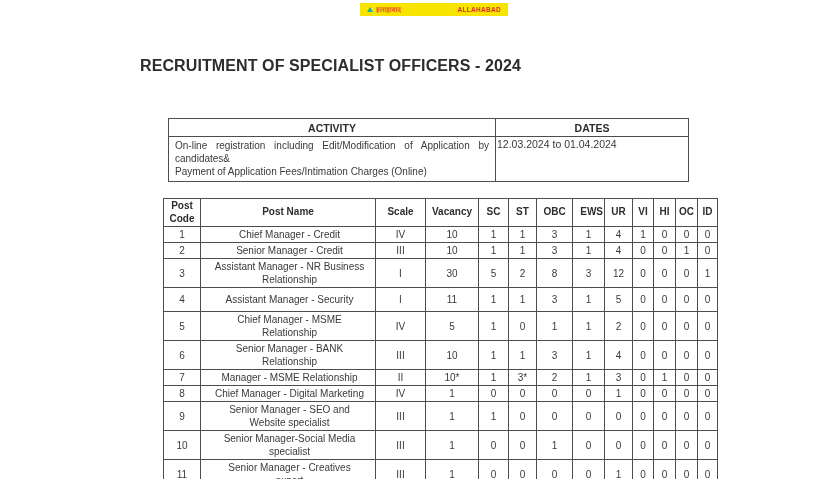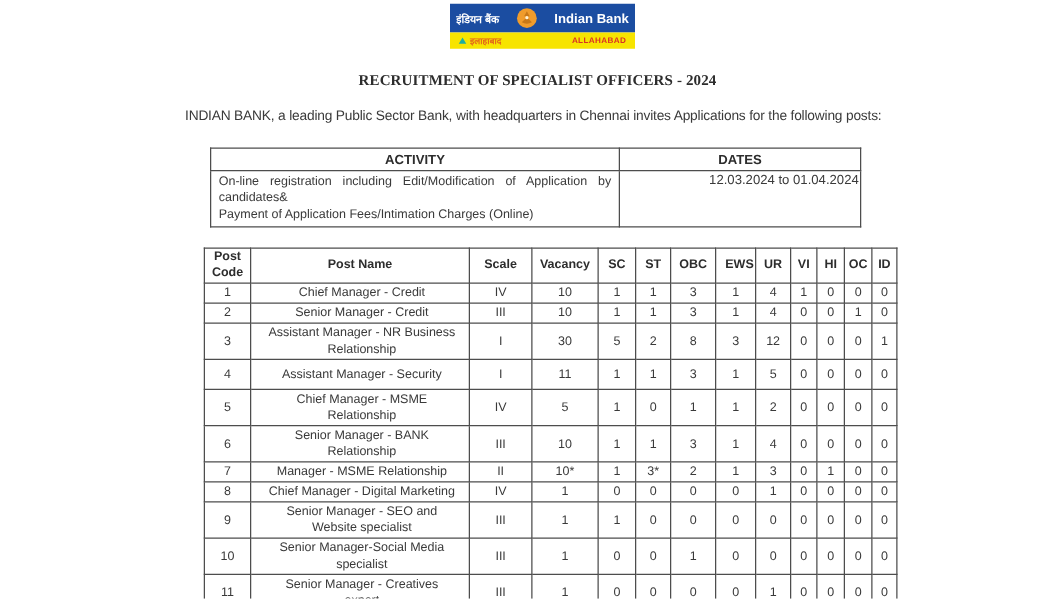"इंडियन बैंक" div.logo-top { html: <div> <span>इंडियन बैंक</span> <svg> <circle></circle> <path></path> <path></path> <circle></circle> </svg> <span>Indian Bank</span> </div> -> none }
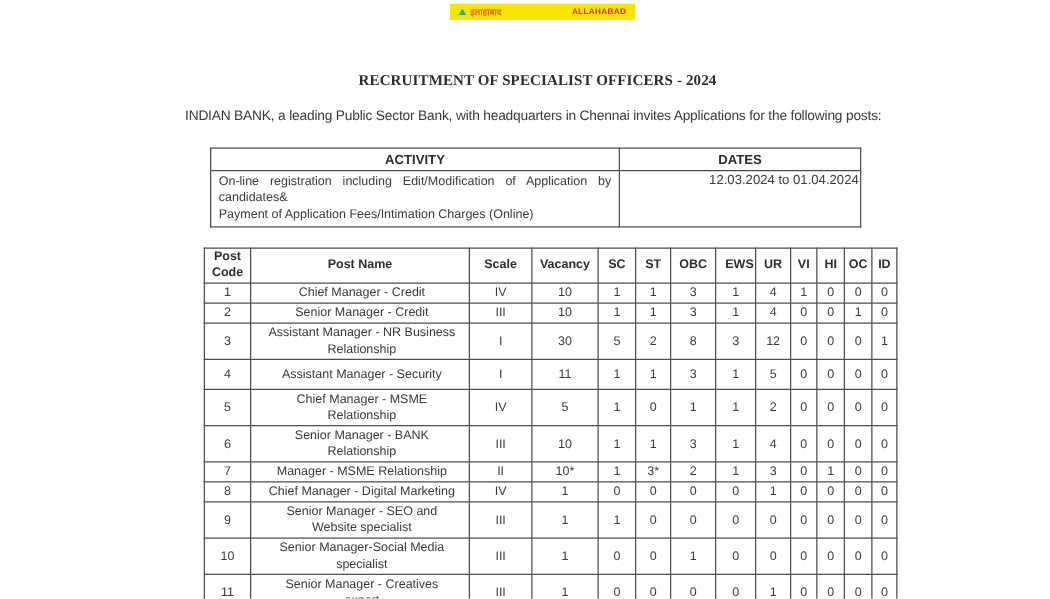"RECRUITMENT OF SPECIALIST OFFICERS -" .title { font-family: Liberation Serif, serif -> none; font-size: 12px -> 16px; text-align: center -> none }
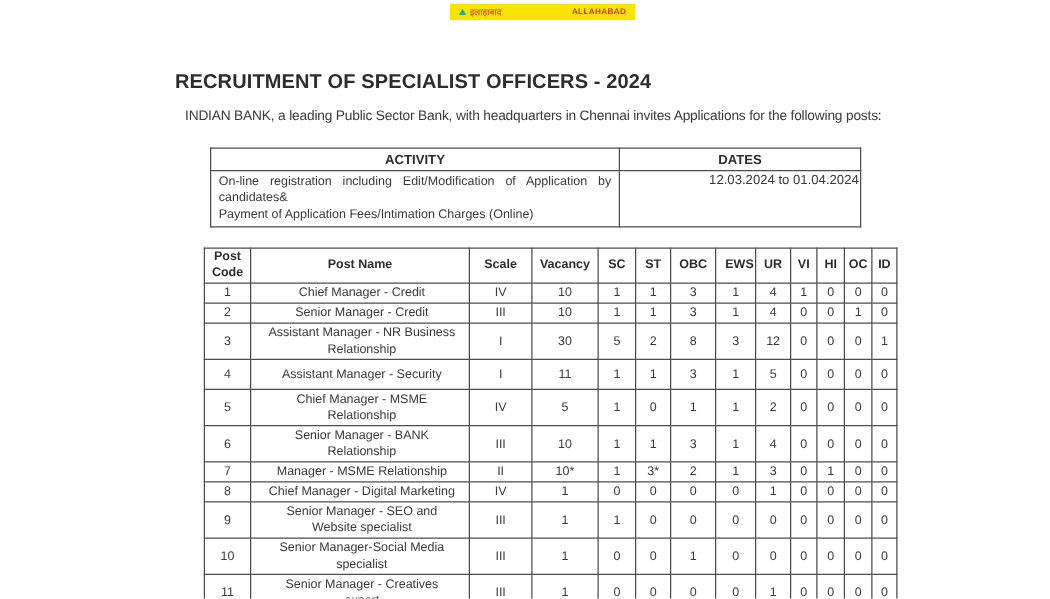"INDIAN BANK, a leading Public" div.intro { html: <div>INDIAN BANK, a leading Public Sector Bank, with headquarters in Chennai invites Applications for the following posts:</div> -> none }
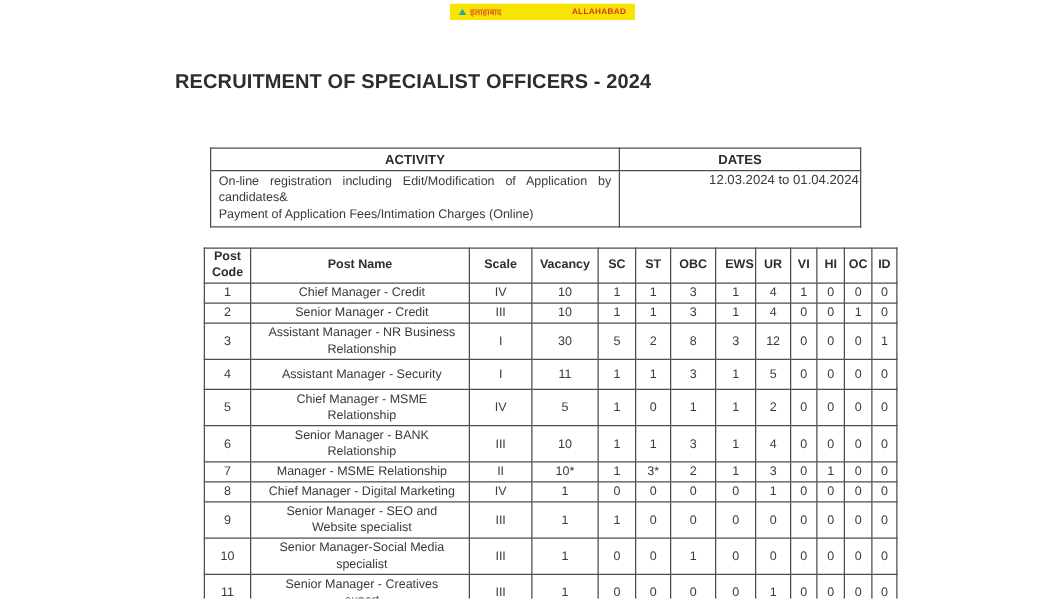"12.03.2024 to 01.04.2024" .dates-cell { text-align: right -> left }
